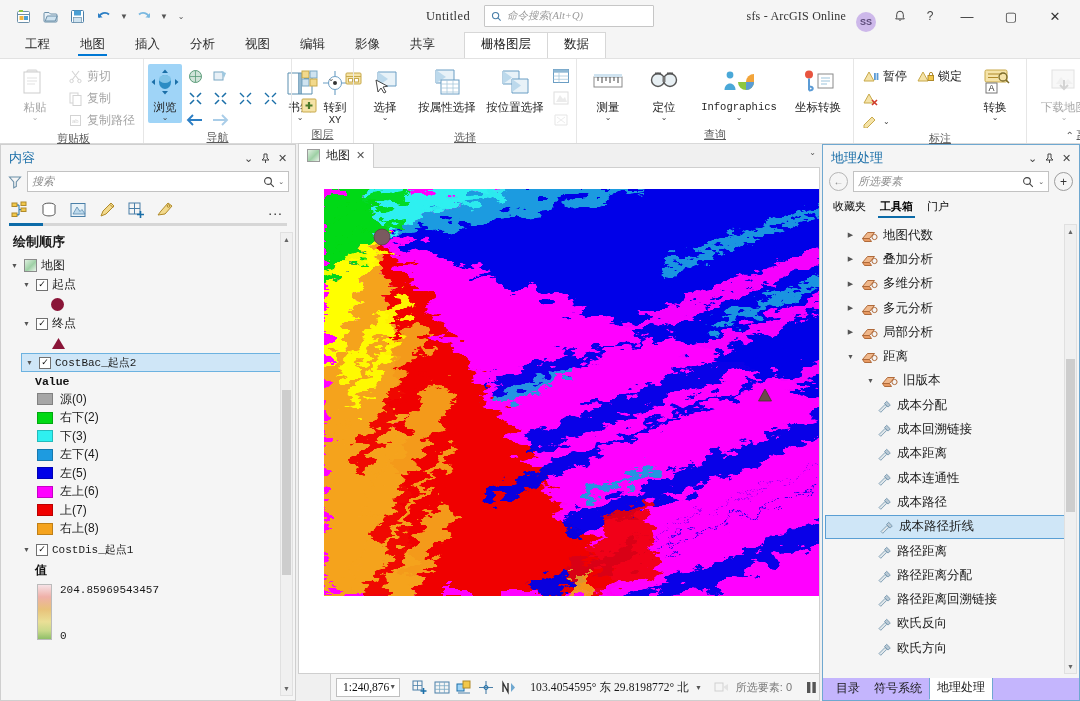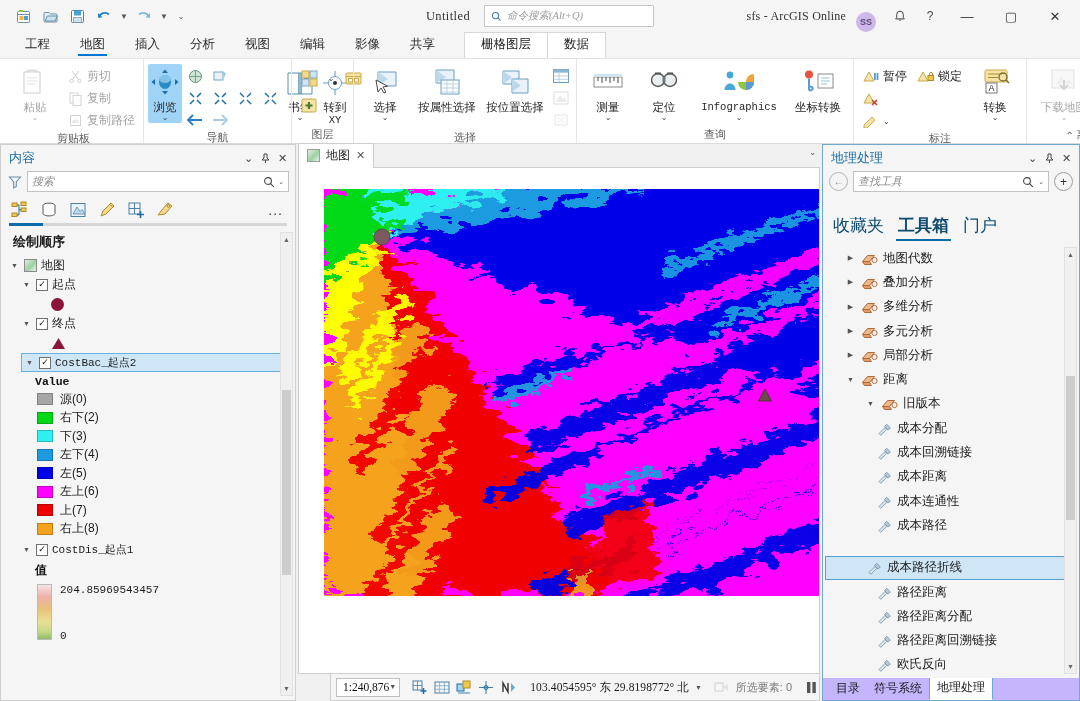"剪贴板" .rgroup-label { text-decoration: none -> underline }
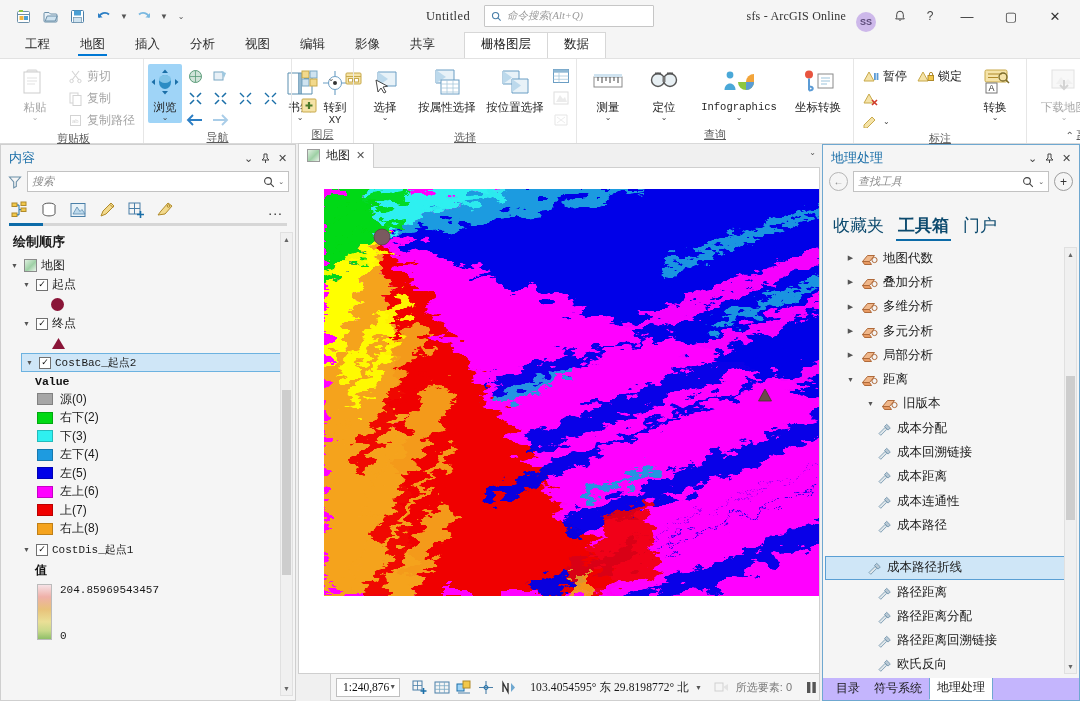"查找工具" span.ph { text: 查找工具 -> 所选要素 }
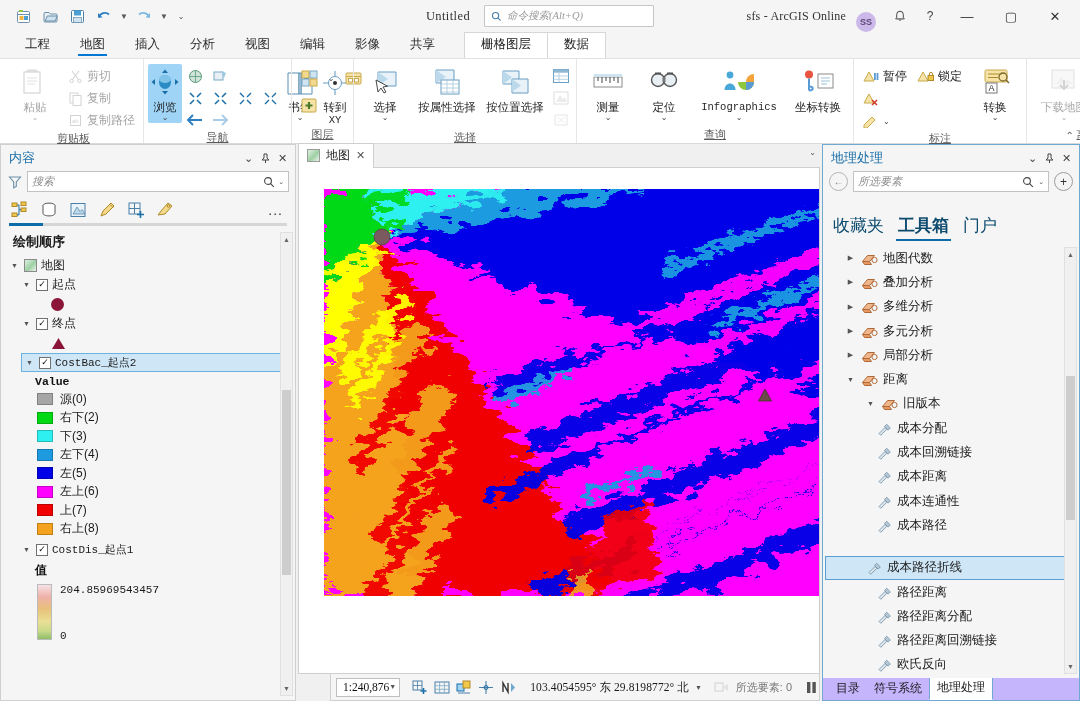"收藏夹" .gp-tab { color: #0c4a6e -> #000000; font-size: 17px -> 11px; margin-top: 15px -> none }
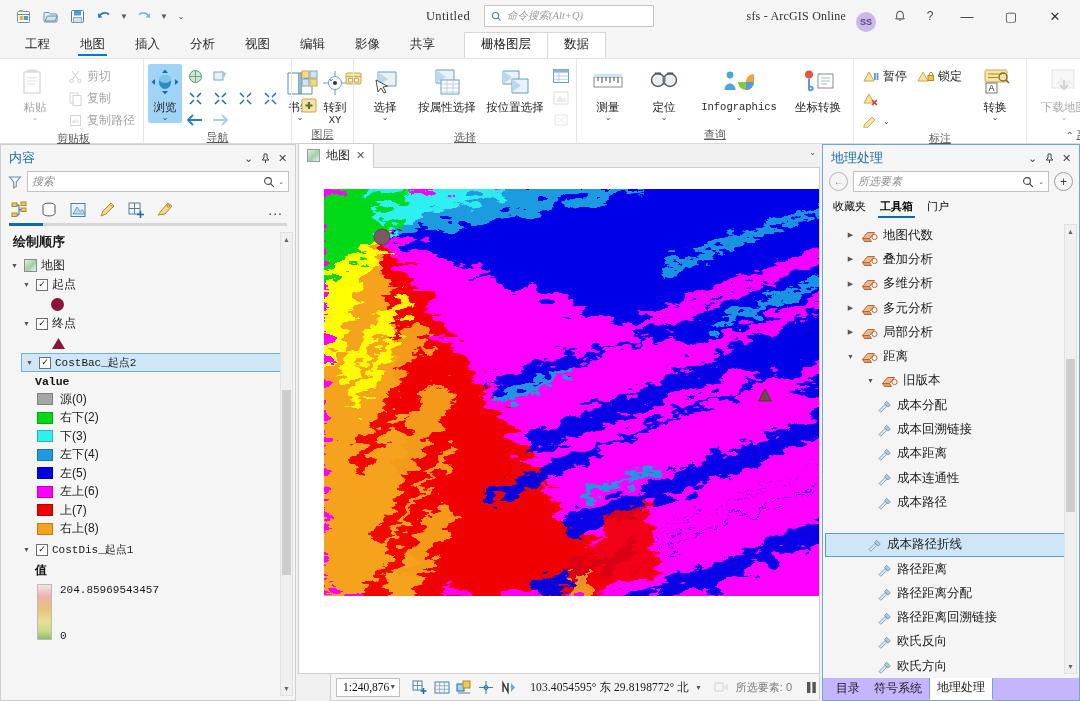"成本路径折线" div.gnode { margin: 18px 6px 0 2px -> 0 6px 0 2px; padding-left: 41px -> 53px }
